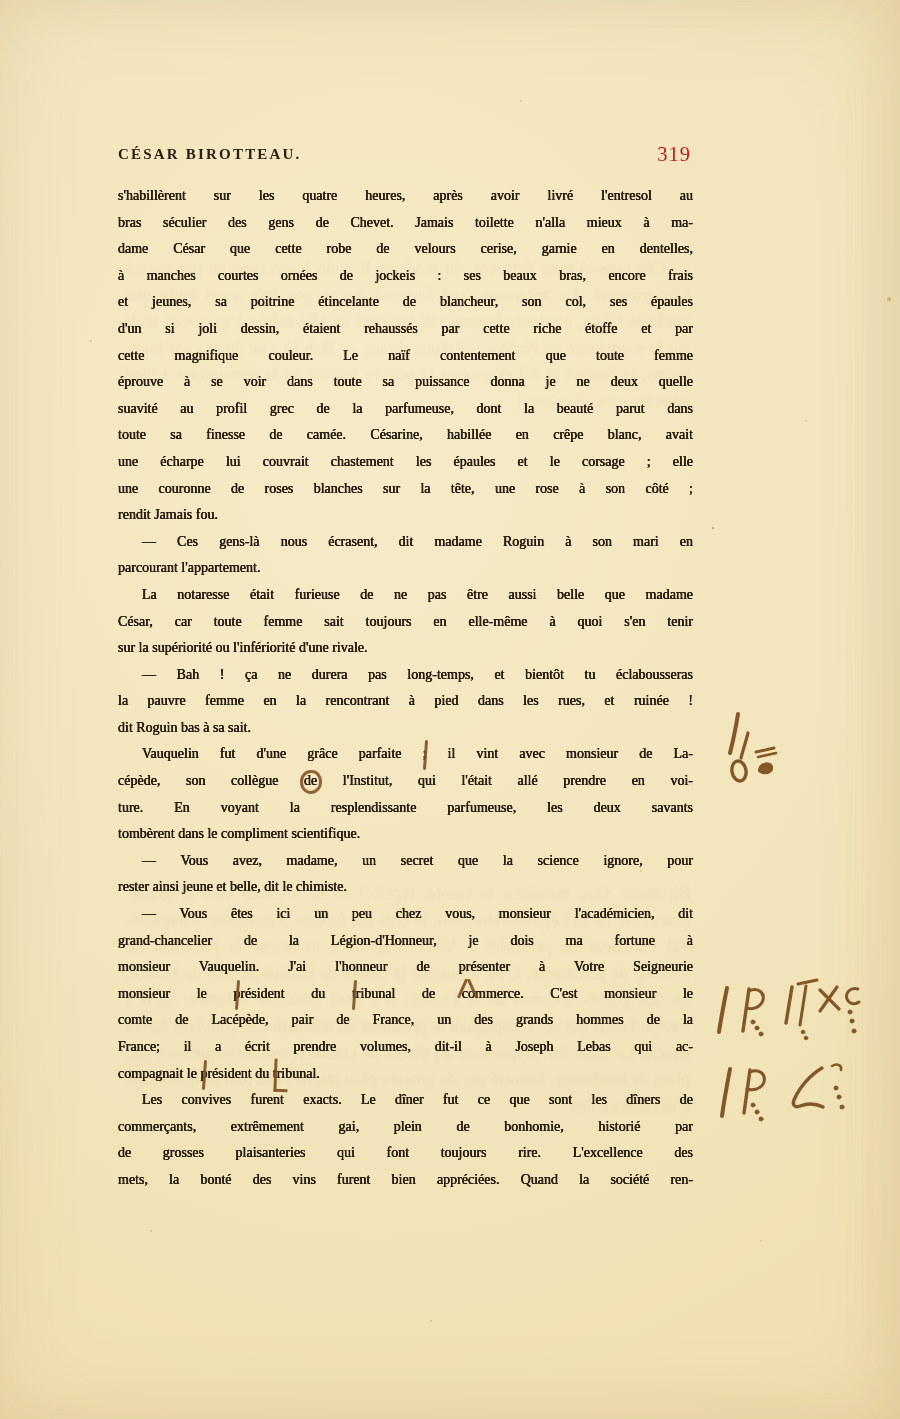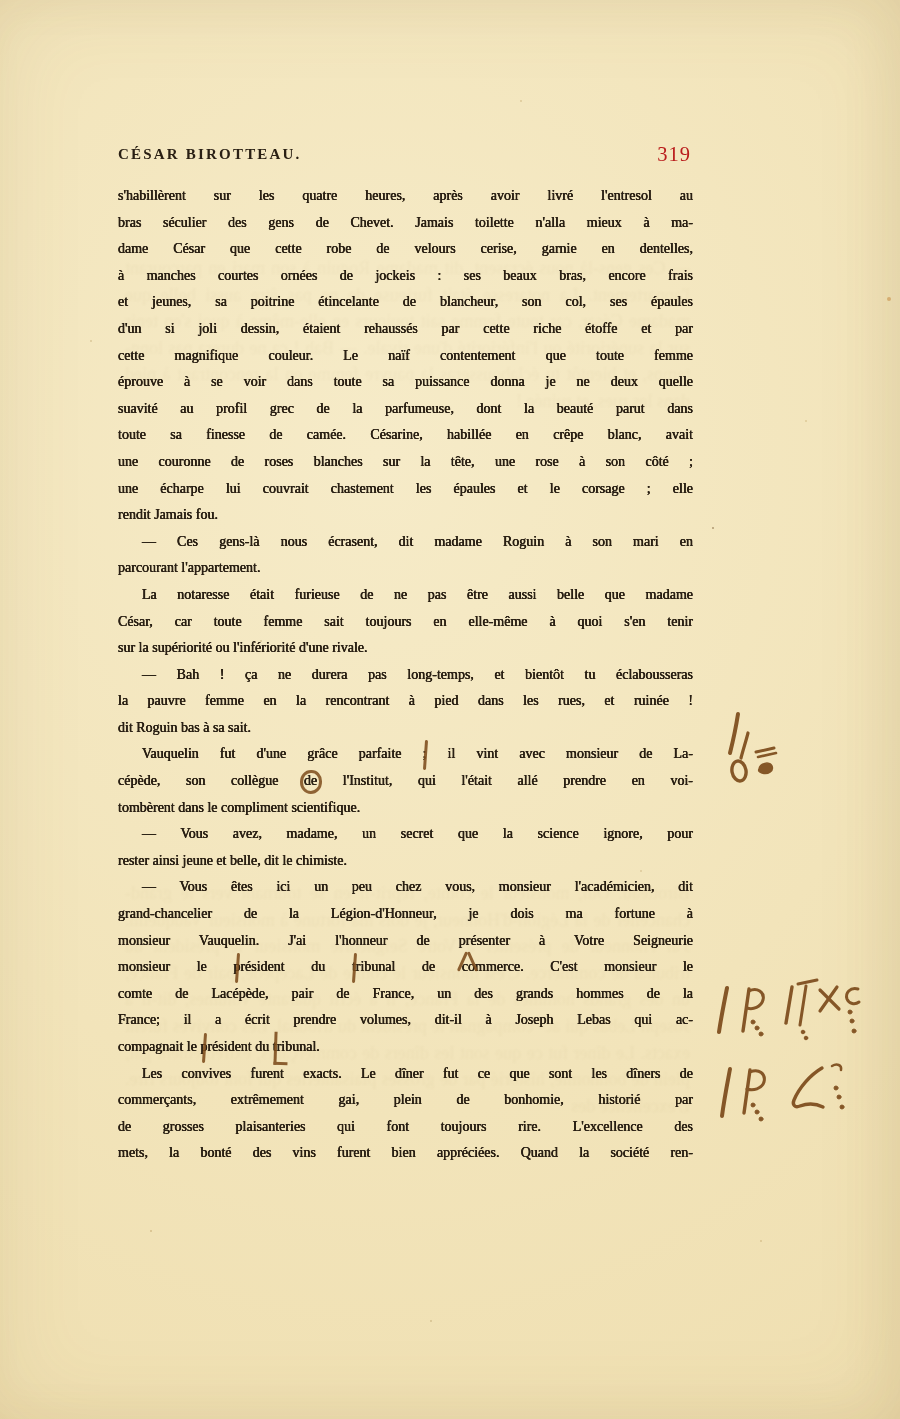"une couronne de roses blanches" div.line { order: before "une écharpe lui couvrait chastement" -> after "une écharpe lui couvrait chastement" }
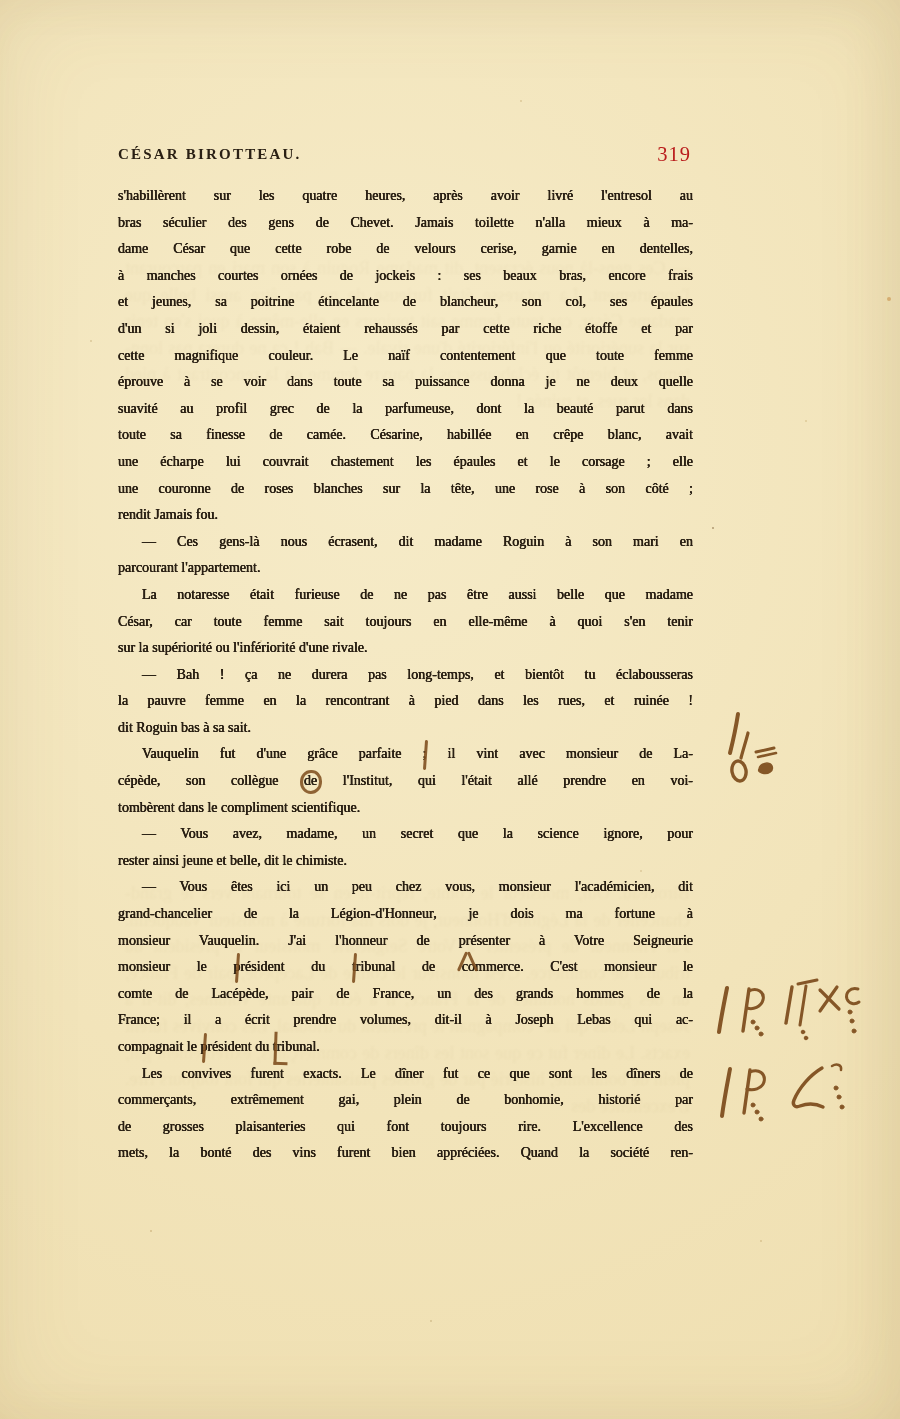"ture. En voyant la resplendissante" div.line { html: none -> <div><span>ture. En voyant la resplendissante parfumeuse, les deux savants</span></div> }
